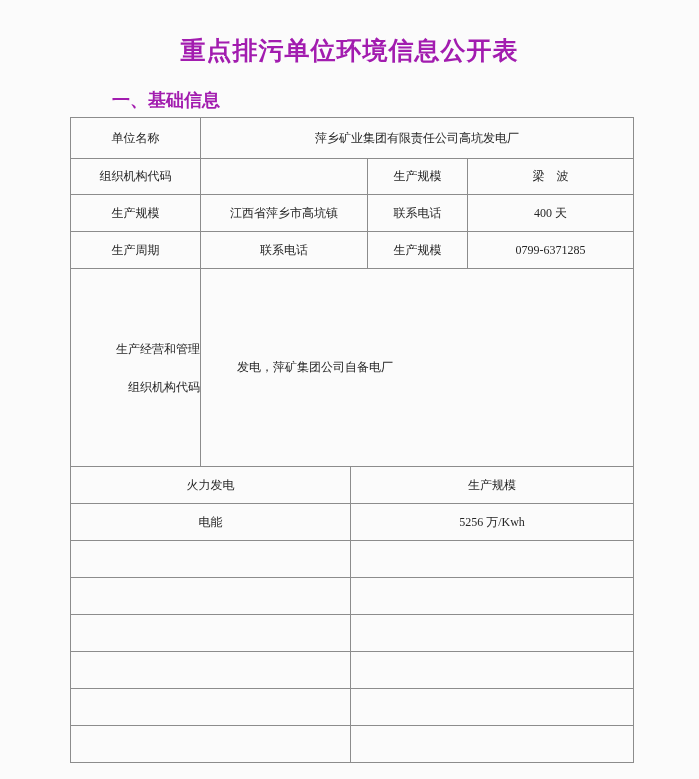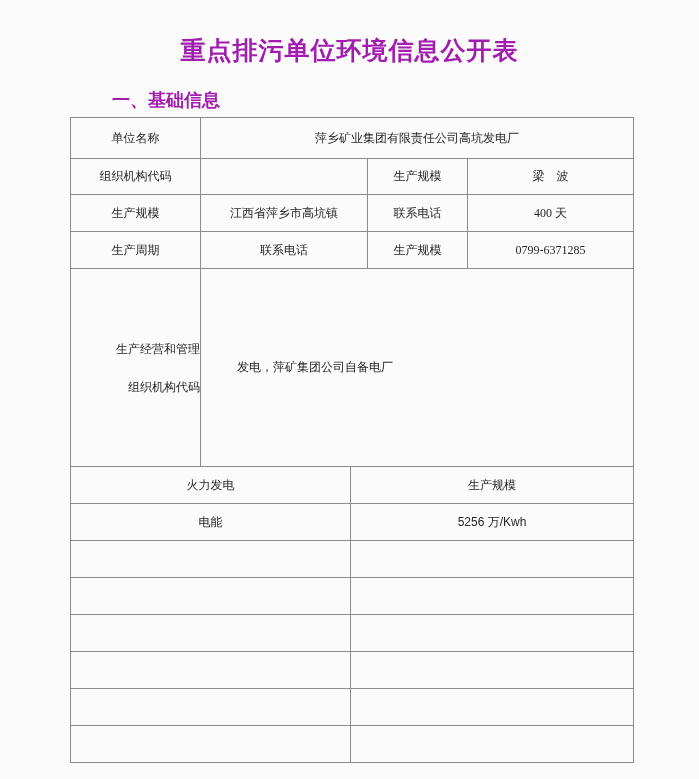"5256 万/Kwh" .sans-val { font-family: Liberation Sans, sans-serif -> Liberation Serif, serif }
